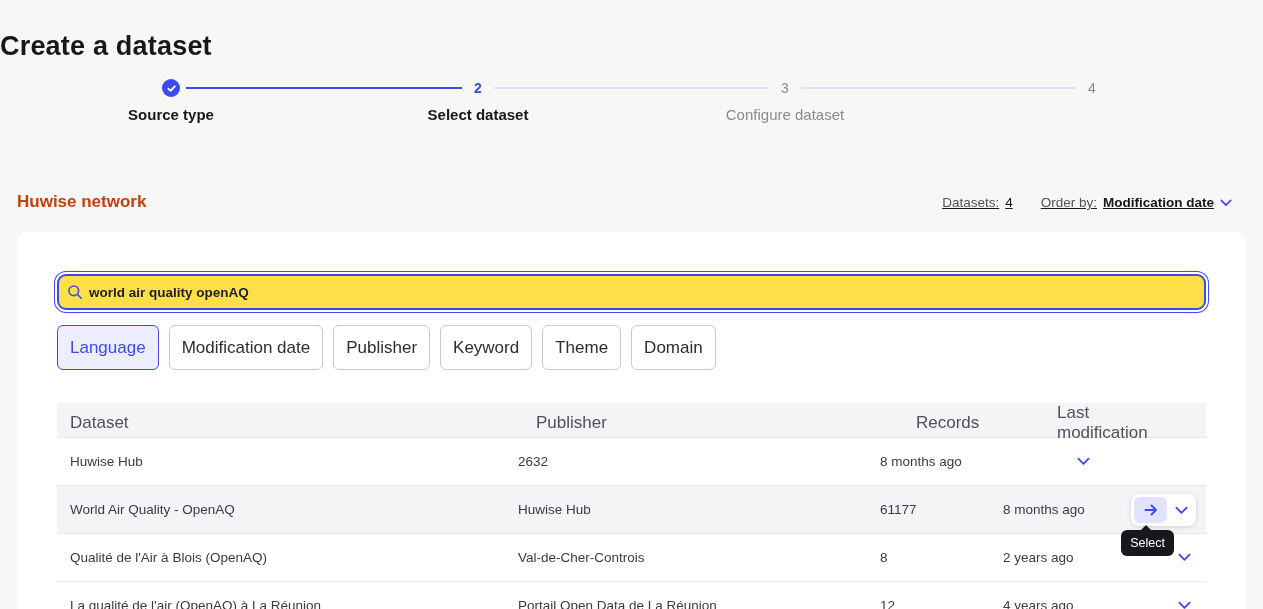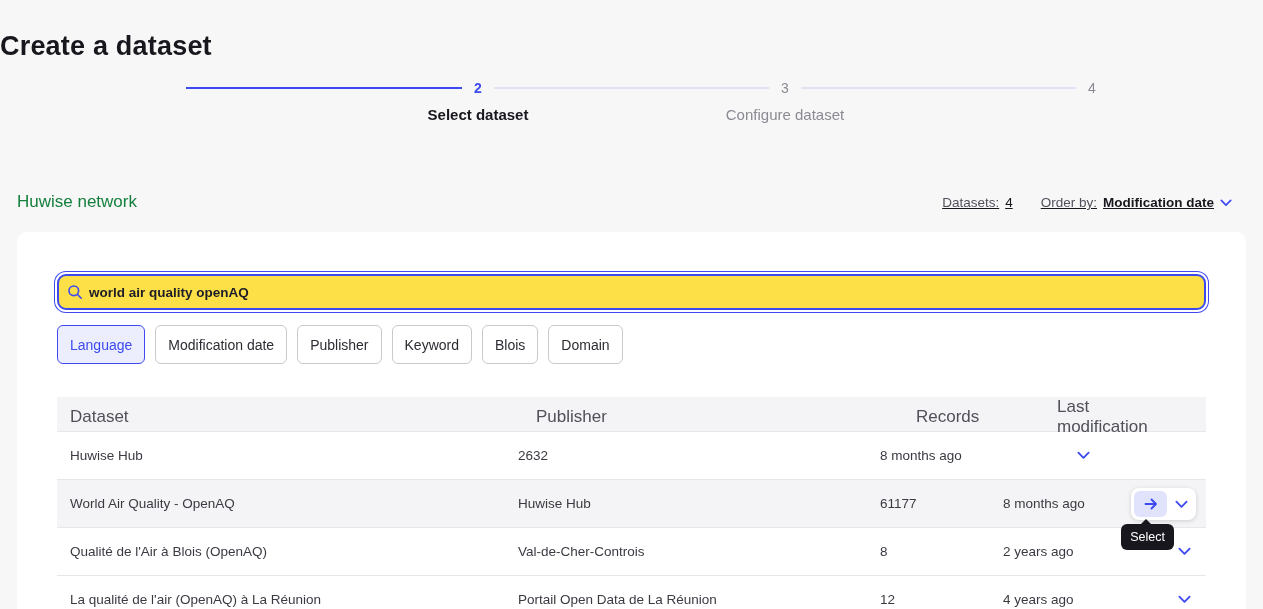"Source type" div.step { html: none -> <div> <div> <span> <svg> <path></path> </svg> </span> </div> <div>Source type</div> </div> }
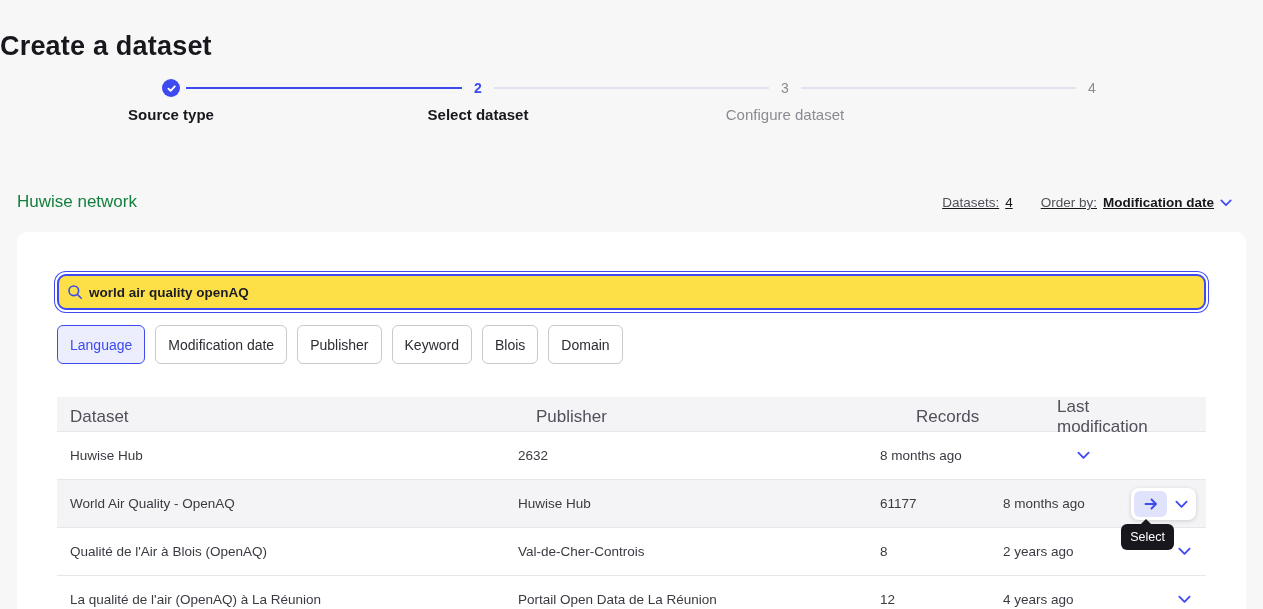"Huwise network" .section-title { color: #15803d -> #c2410c; font-weight: 400 -> 700 }
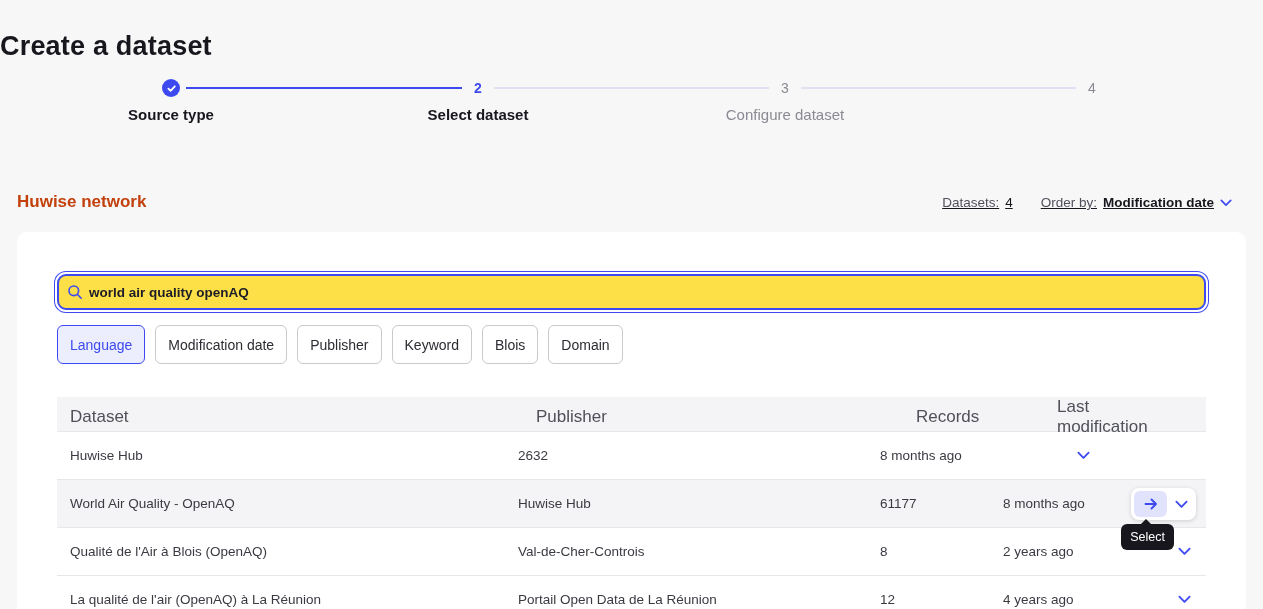"Language" .chip { font-size: 14px -> 17px; height: 39px -> 45px }
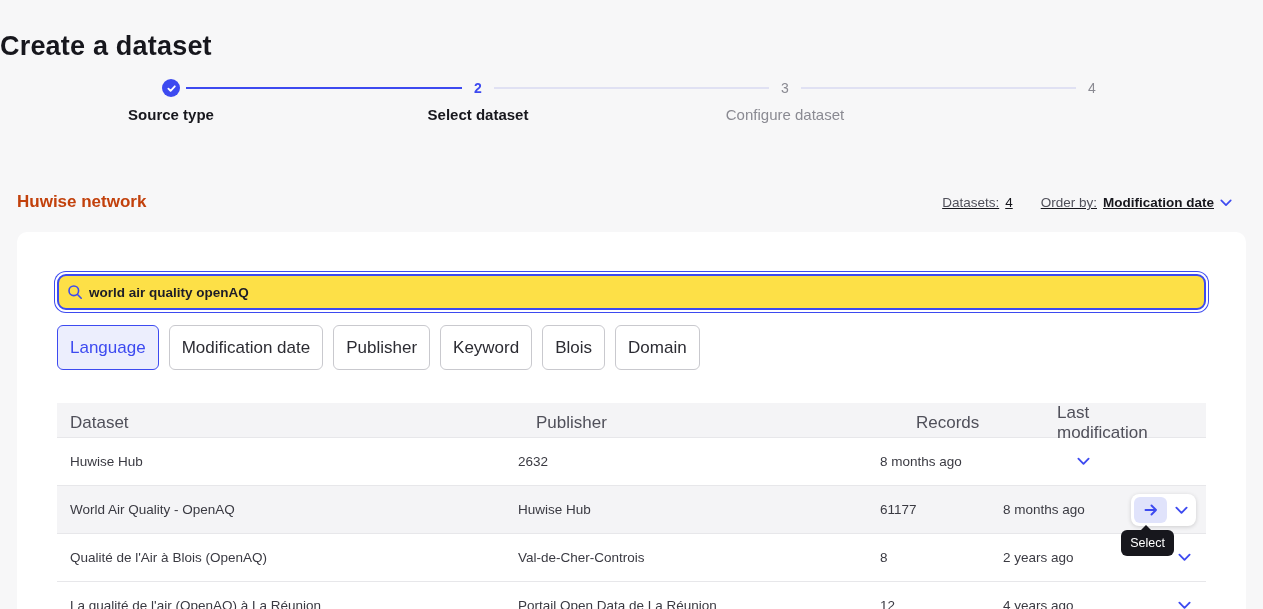"Blois" button.chip { text: Blois -> Theme }
